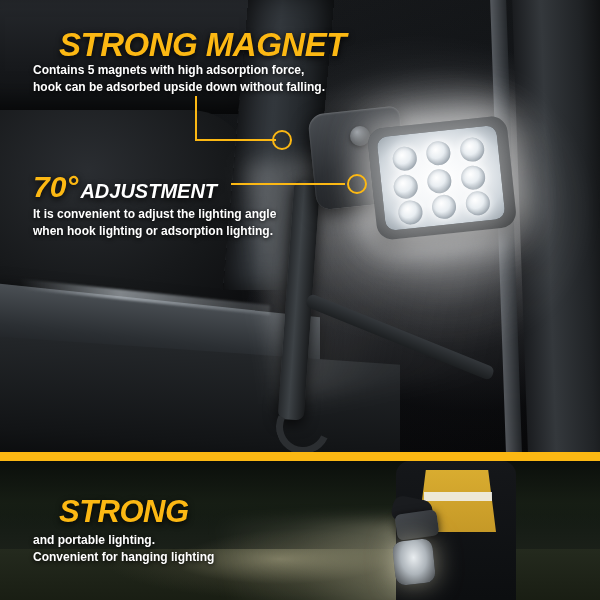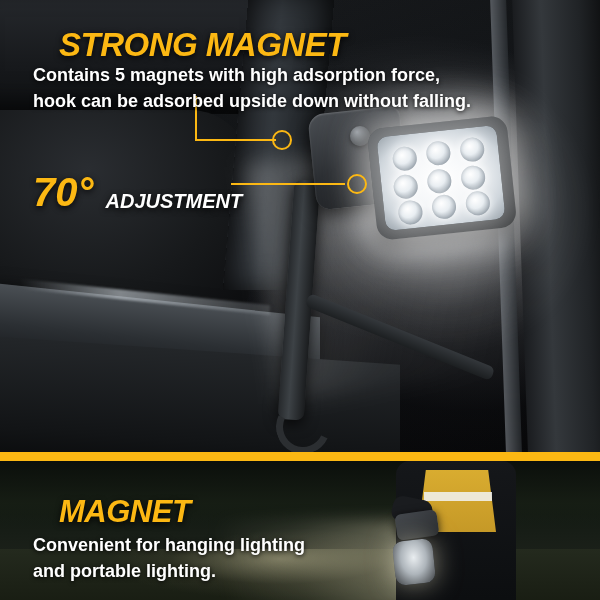"Contains 5 magnets with high" .subtext { font-size: 18px -> 12px }
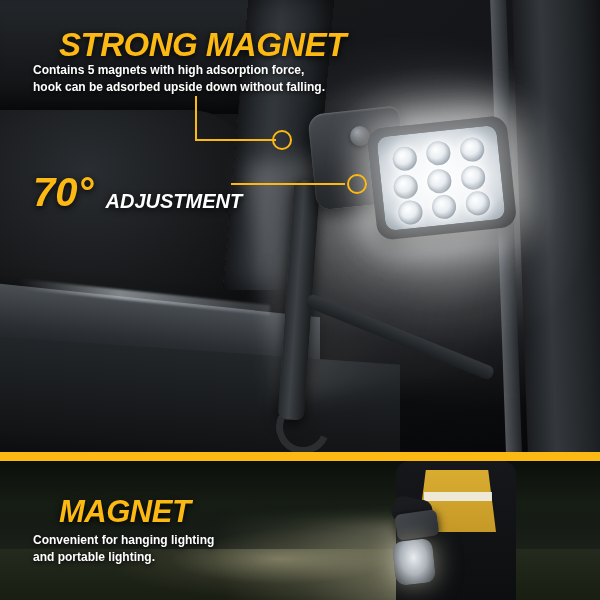"70°" .angle-num { font-size: 40px -> 30px }
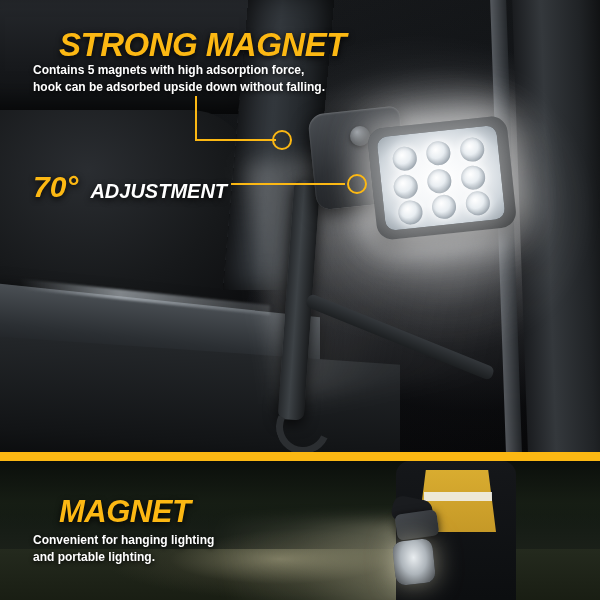"ADJUSTMENT" .angle-word { margin-left: 12px -> 2px }
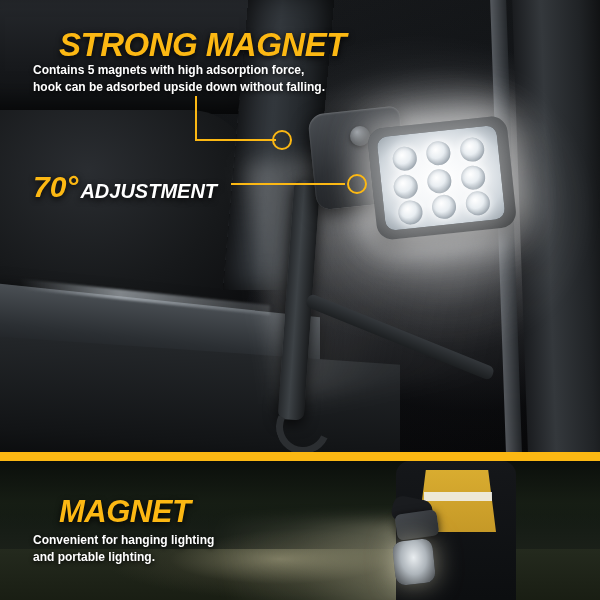"It is convenient to adjust" div.subtext { html: none -> <div> <div>It is convenient to adjust the lighting angle</div> <div>when hook lighting or adsorption lighting.</div> </div> }
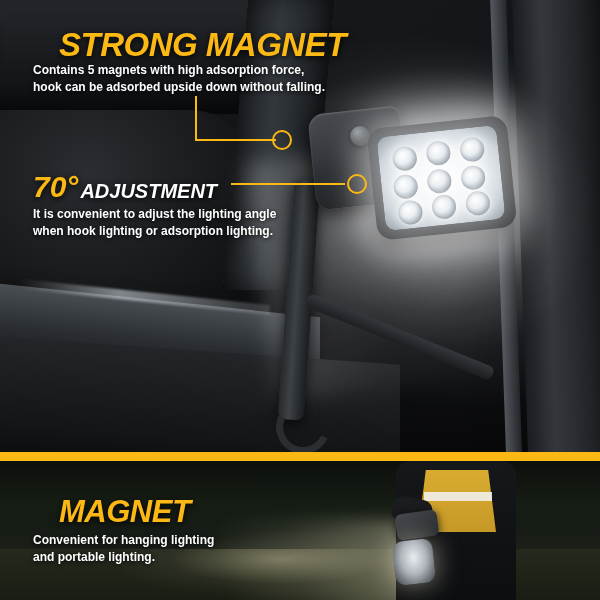"MAGNET" div.headline { text: MAGNET -> STRONG }
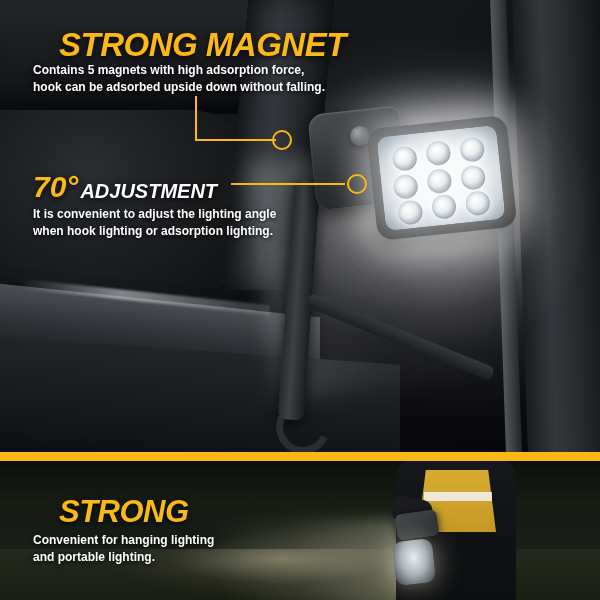"Convenient for hanging lighting" div { order: before "and portable lighting." -> after "and portable lighting." }
